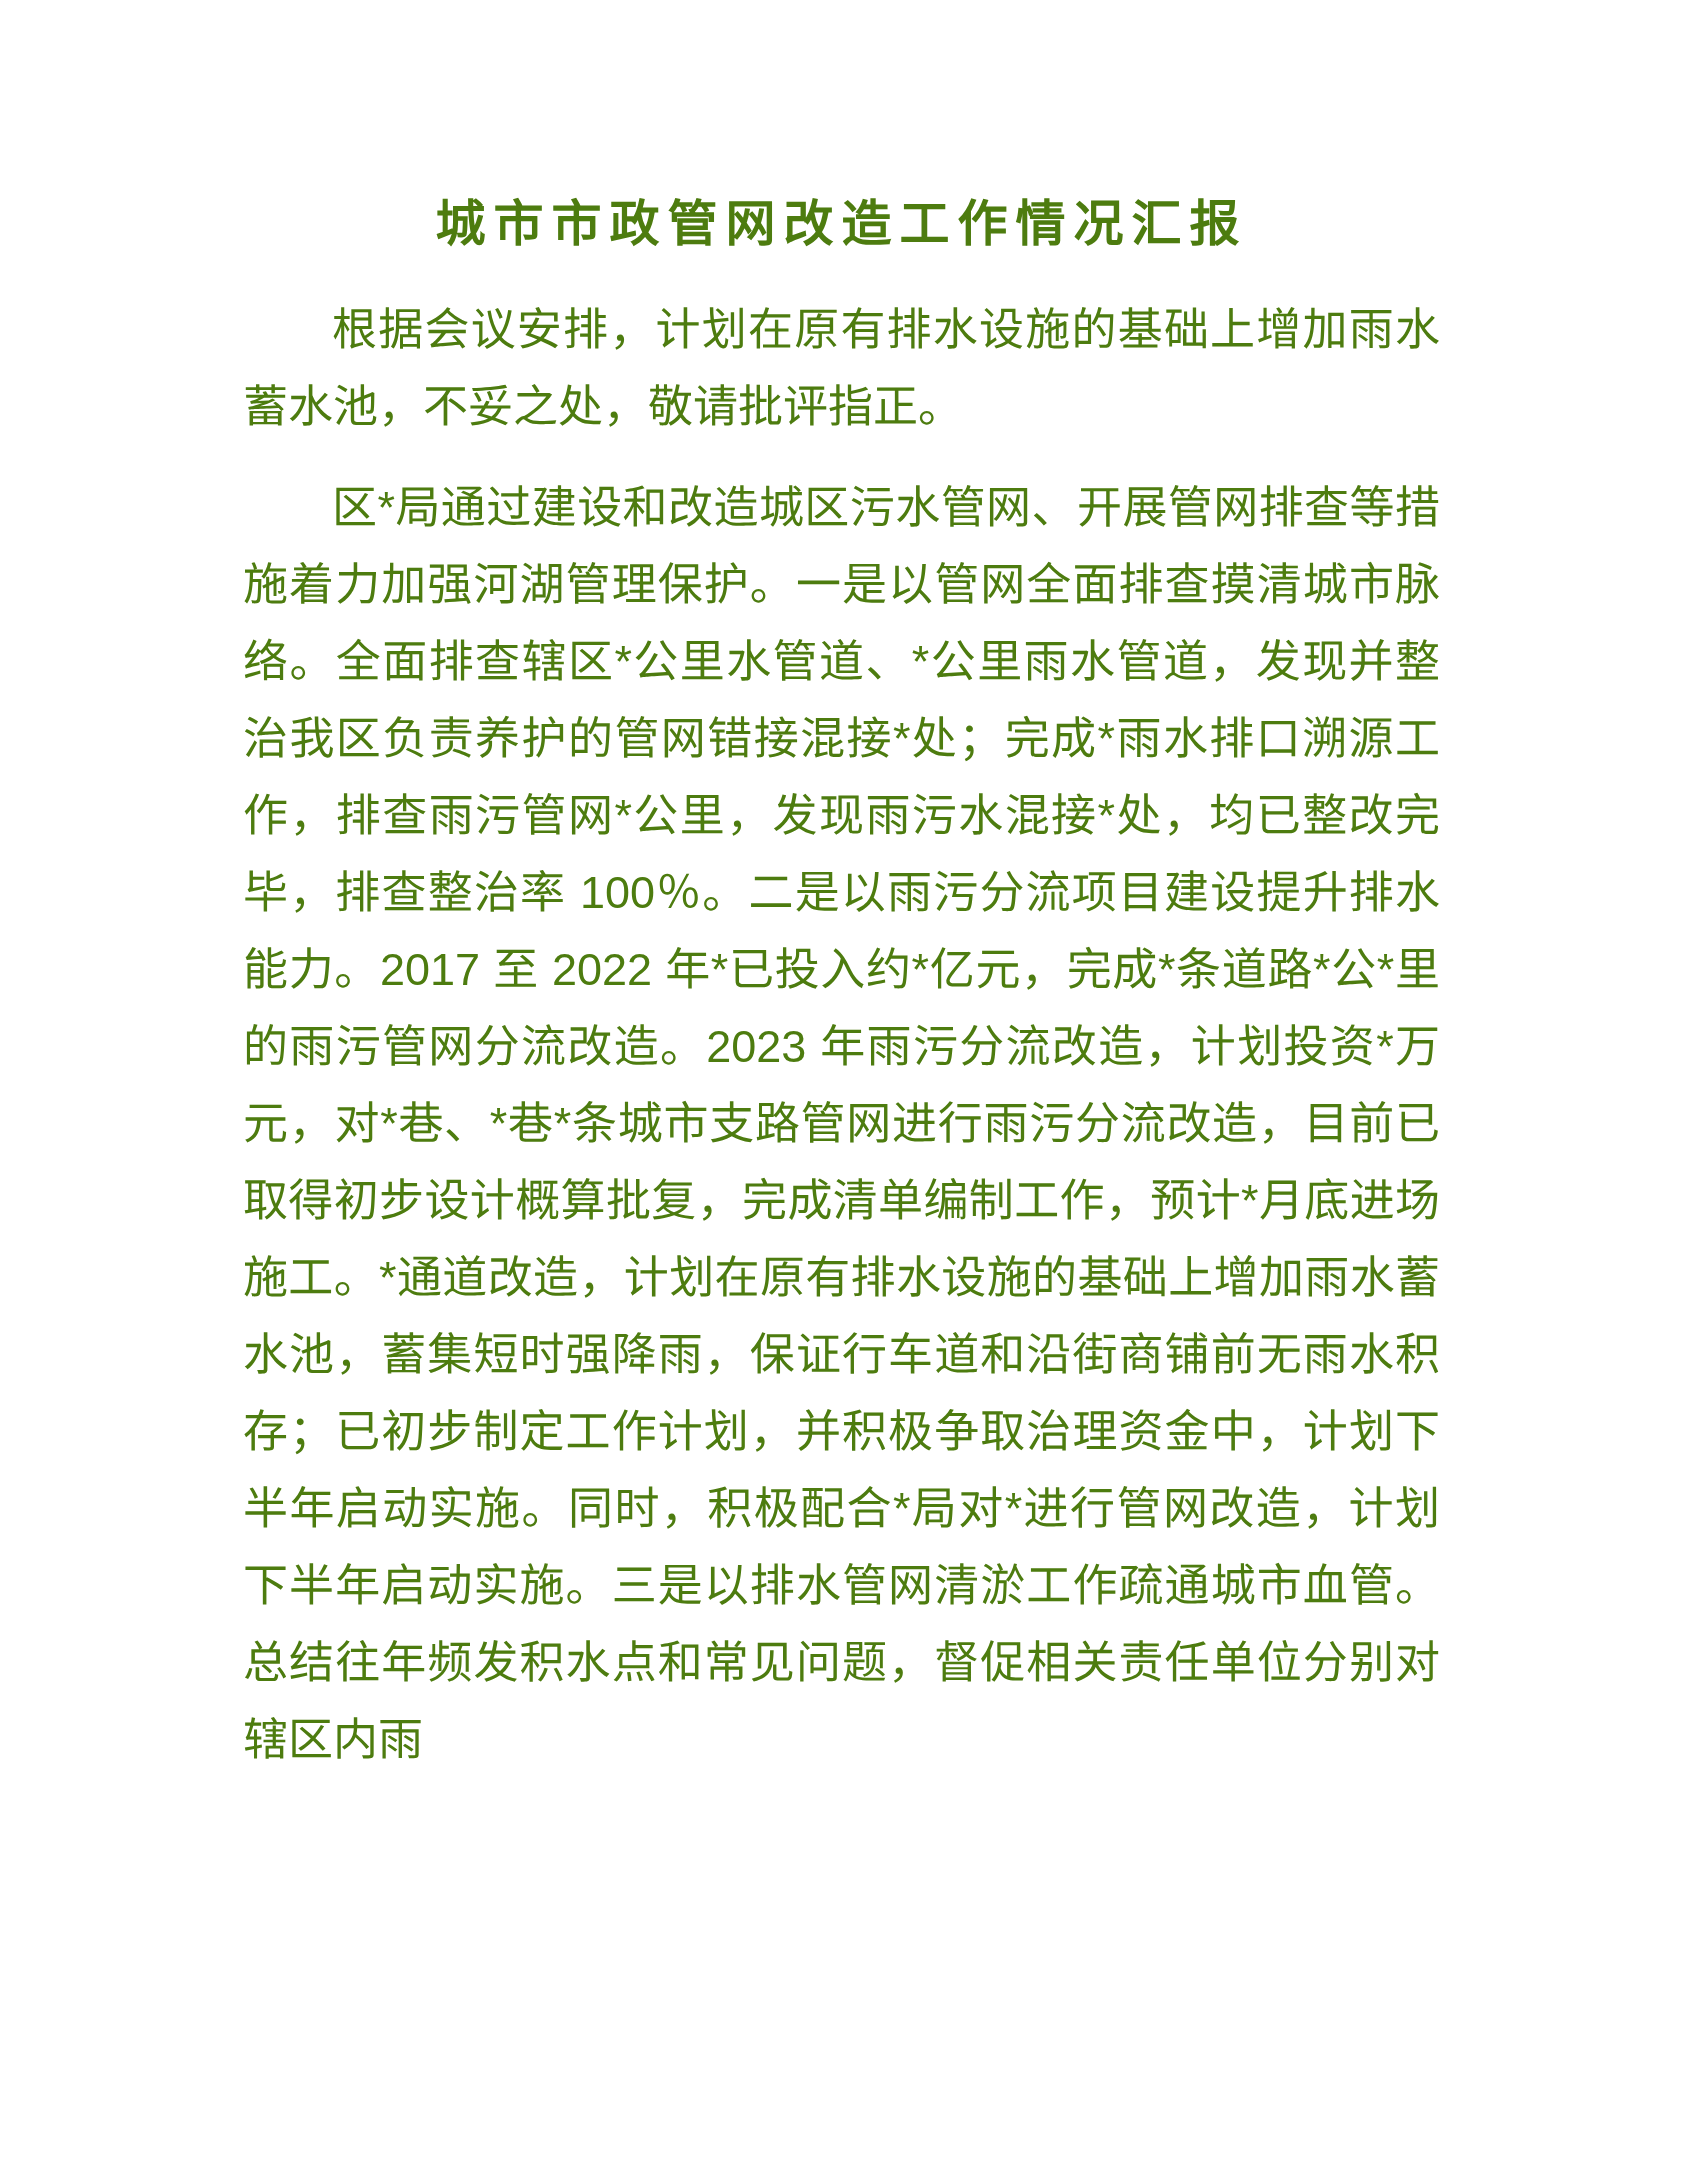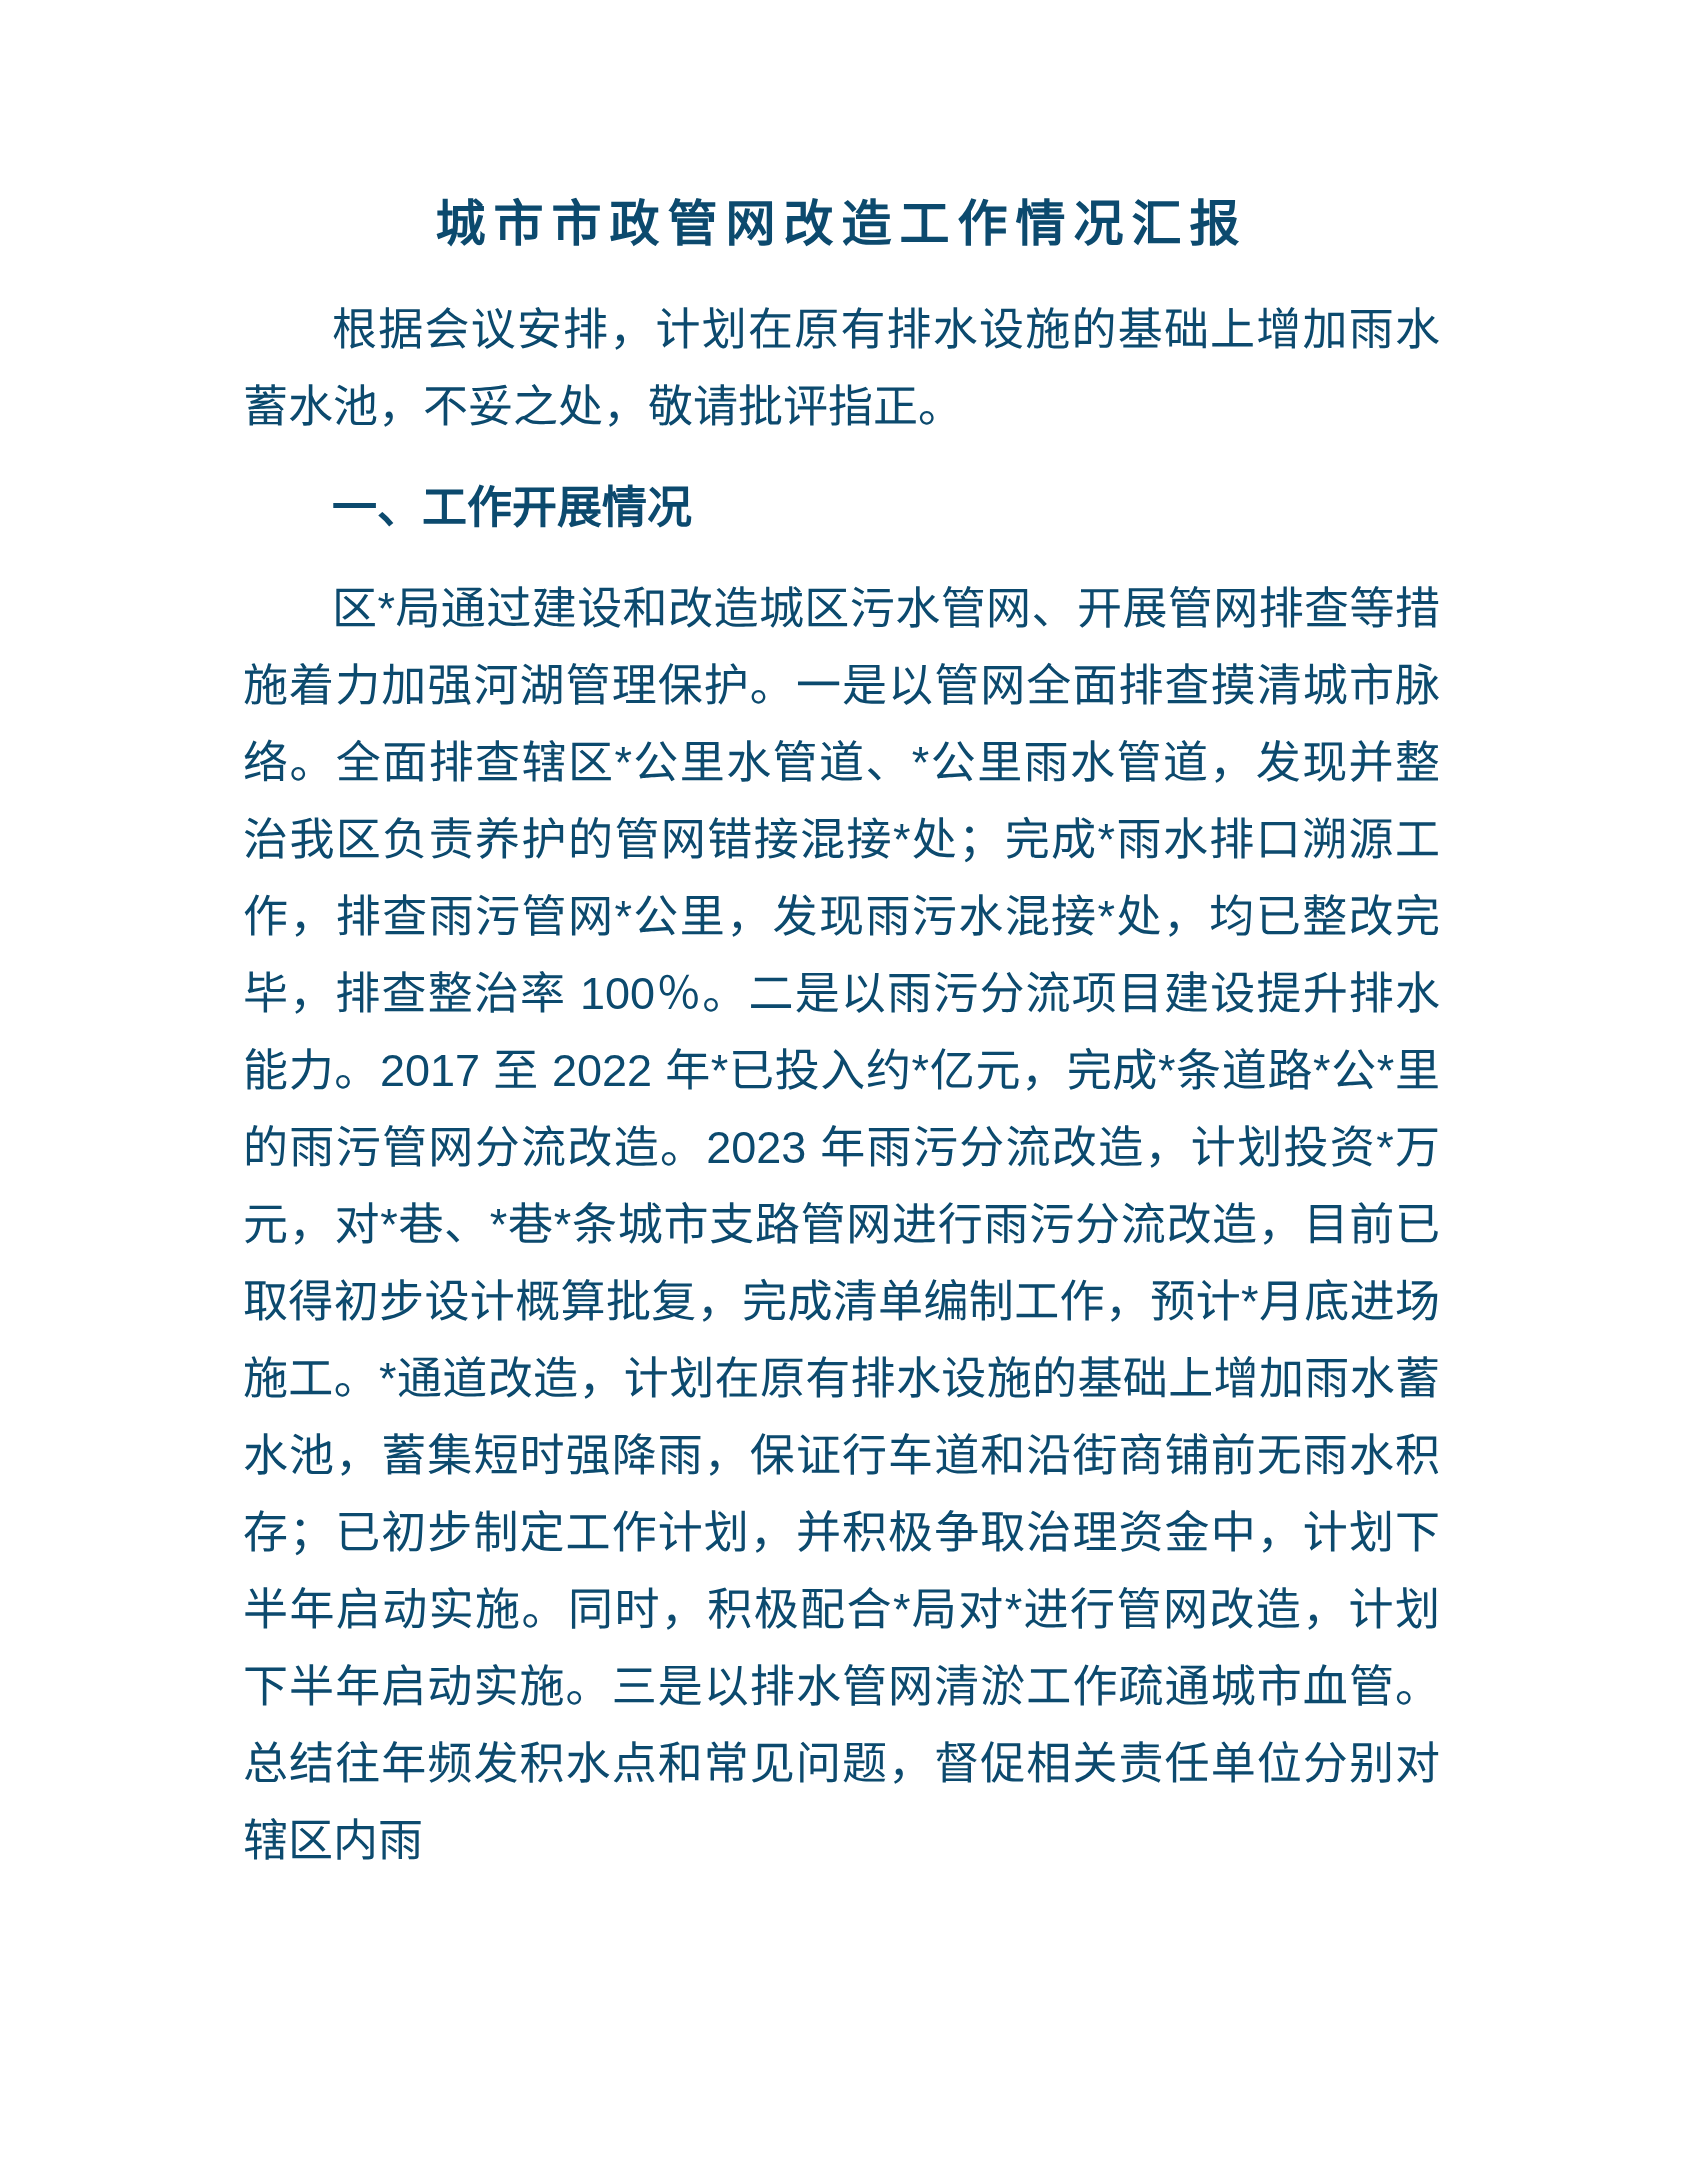"城市市政管网改造工作情况汇报" .page { color: #0c4a6e -> #4d7c0f }
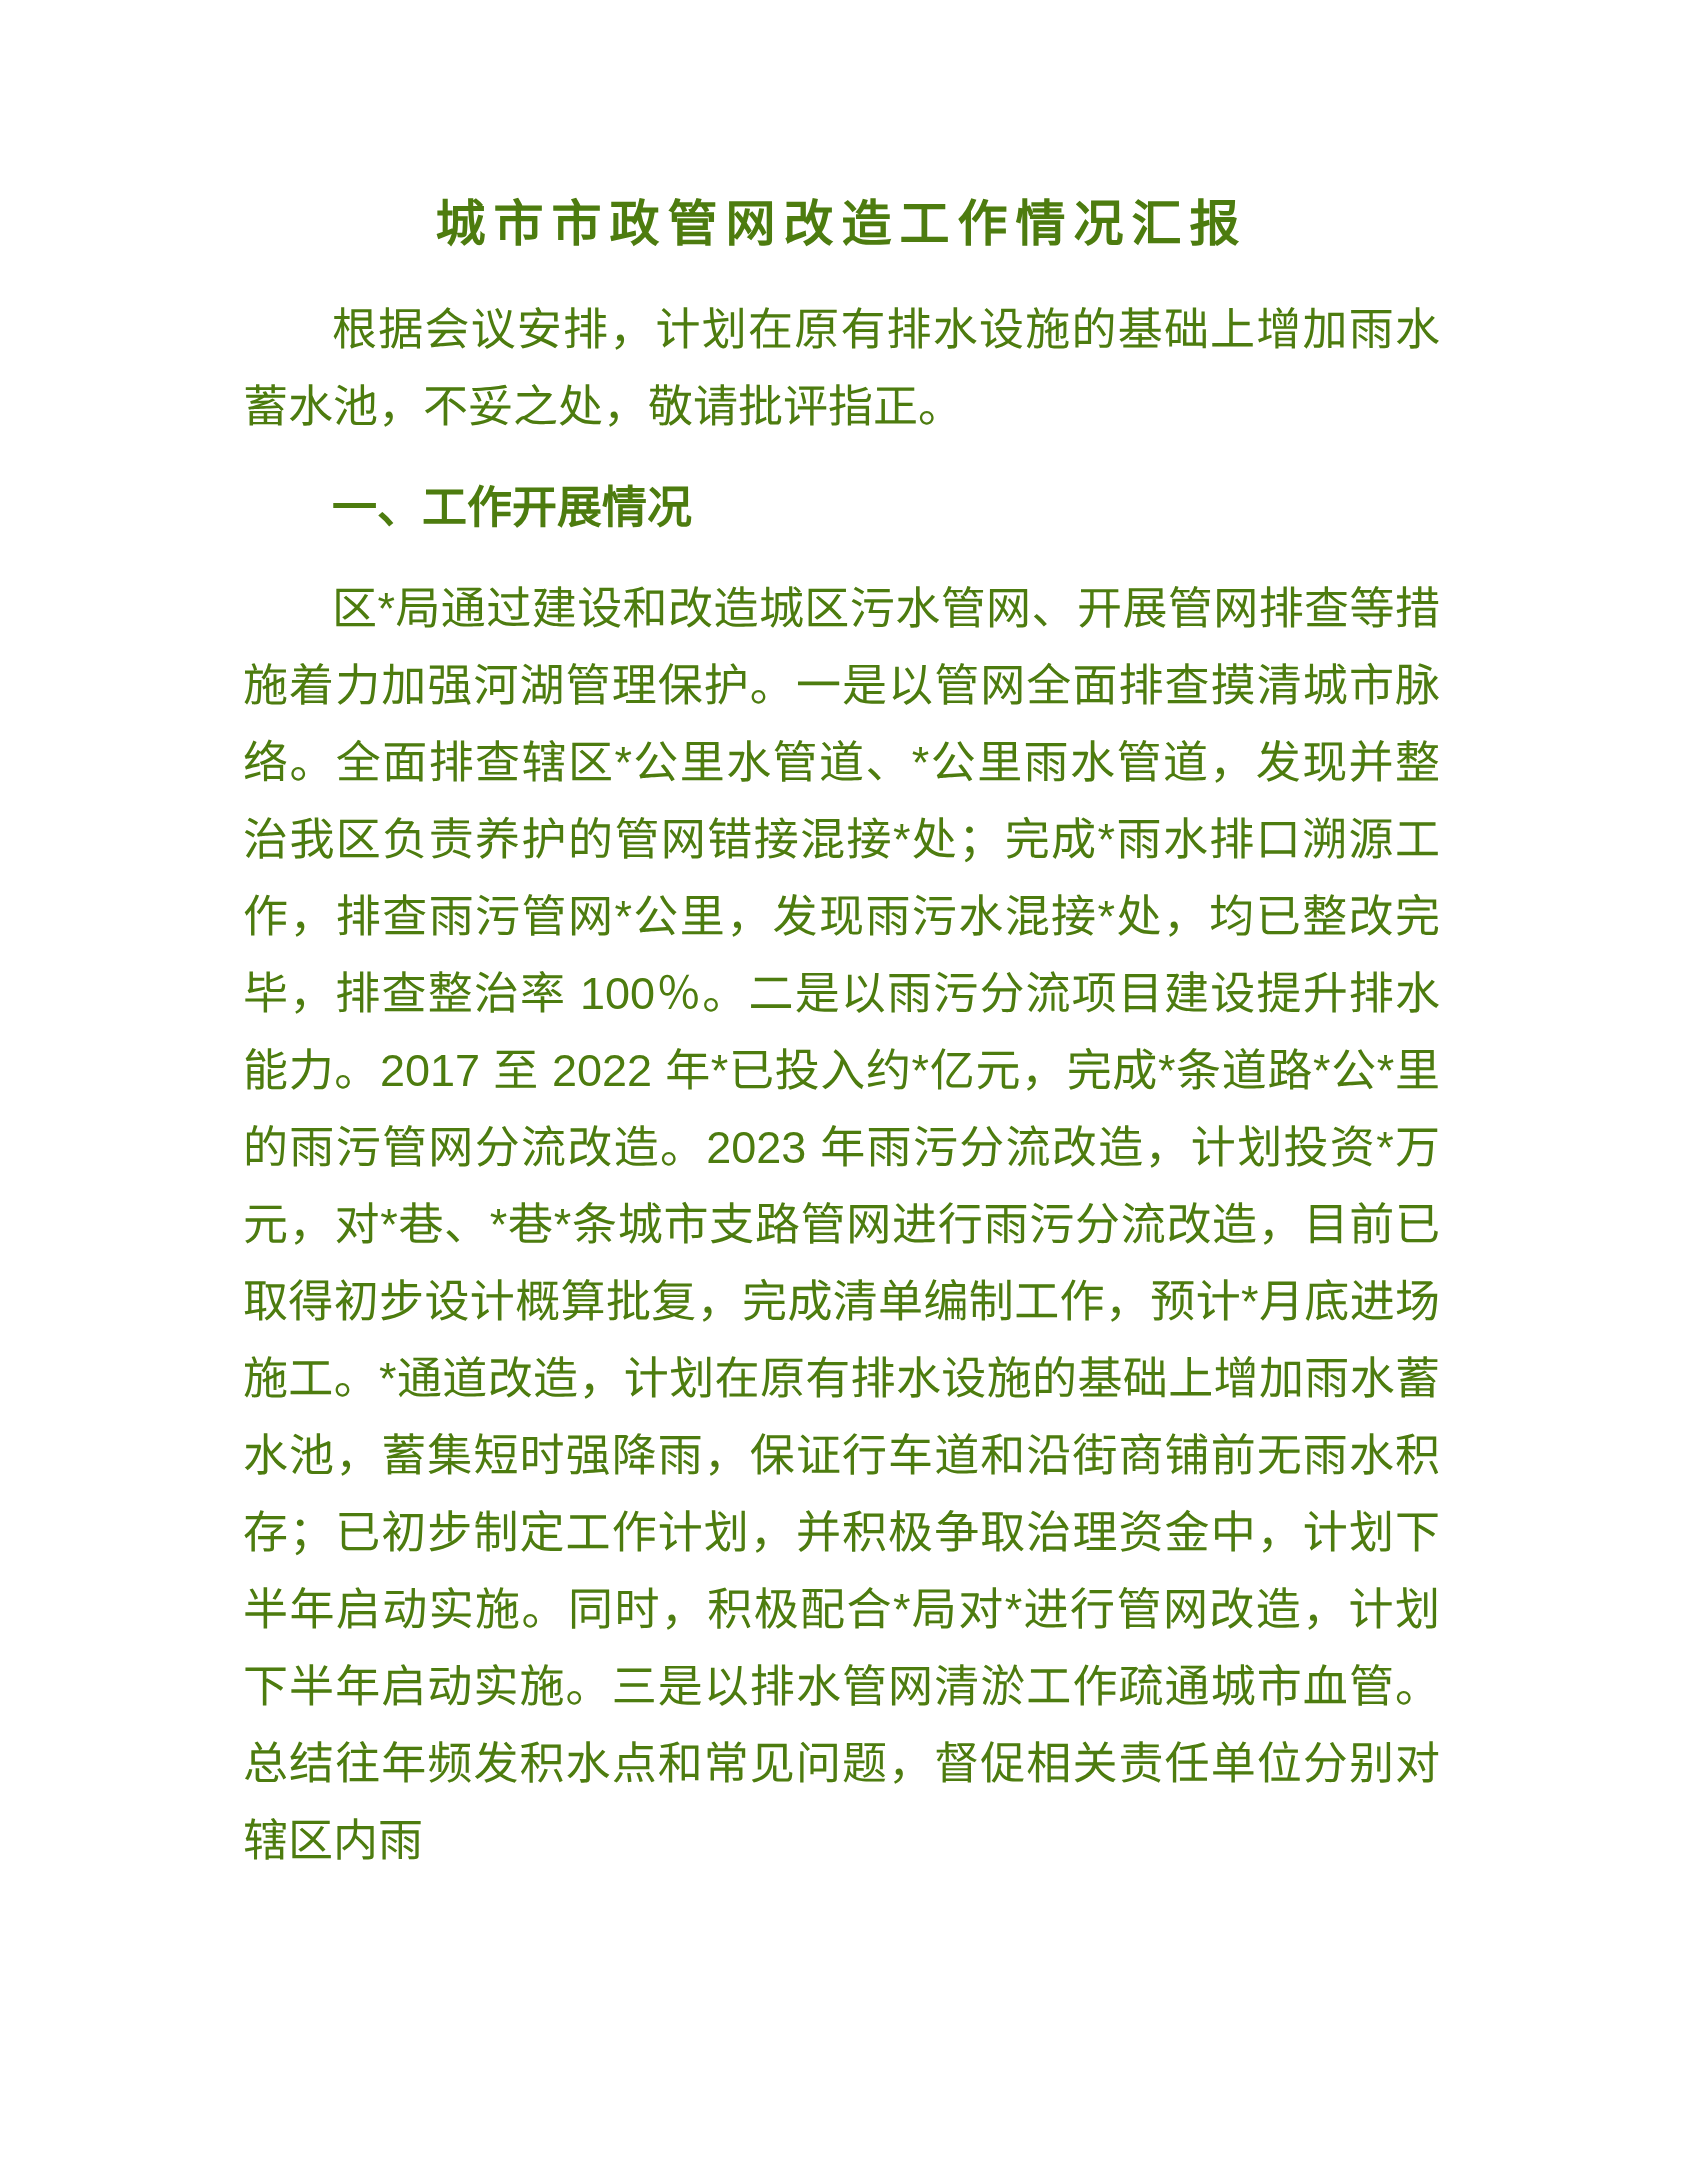"一、工作开展情况" h2.section-heading { html: <h2>一、工作开展情况</h2> -> none }
